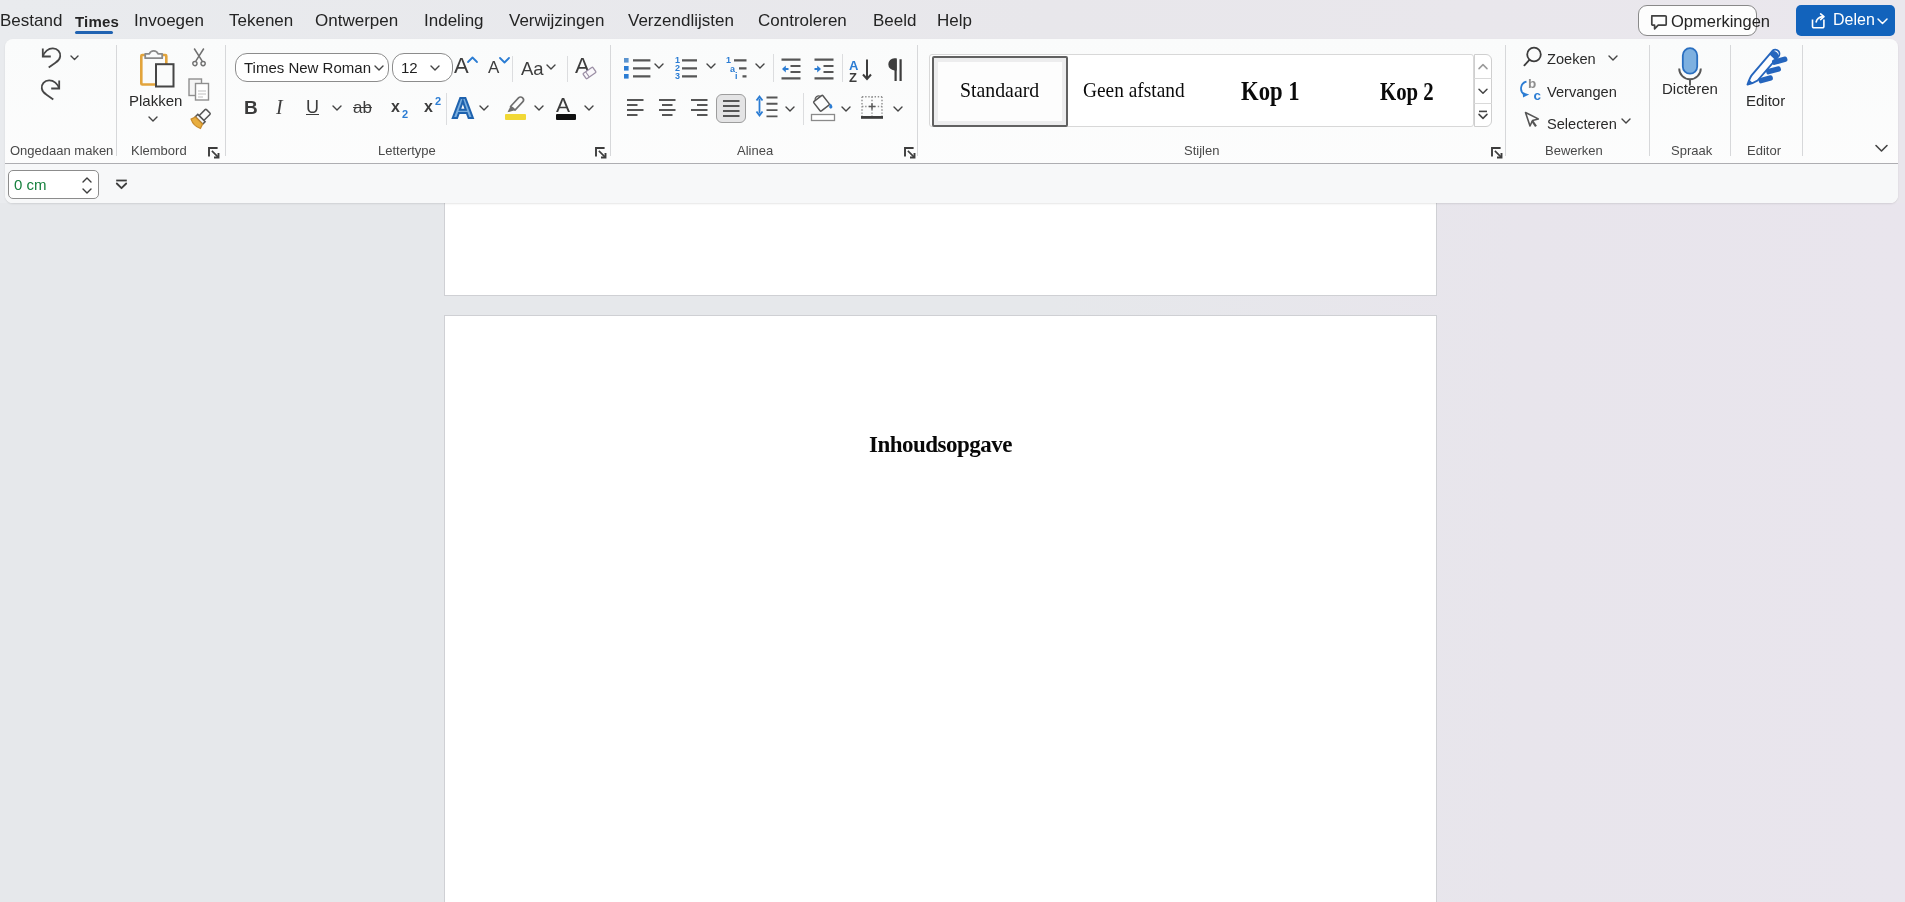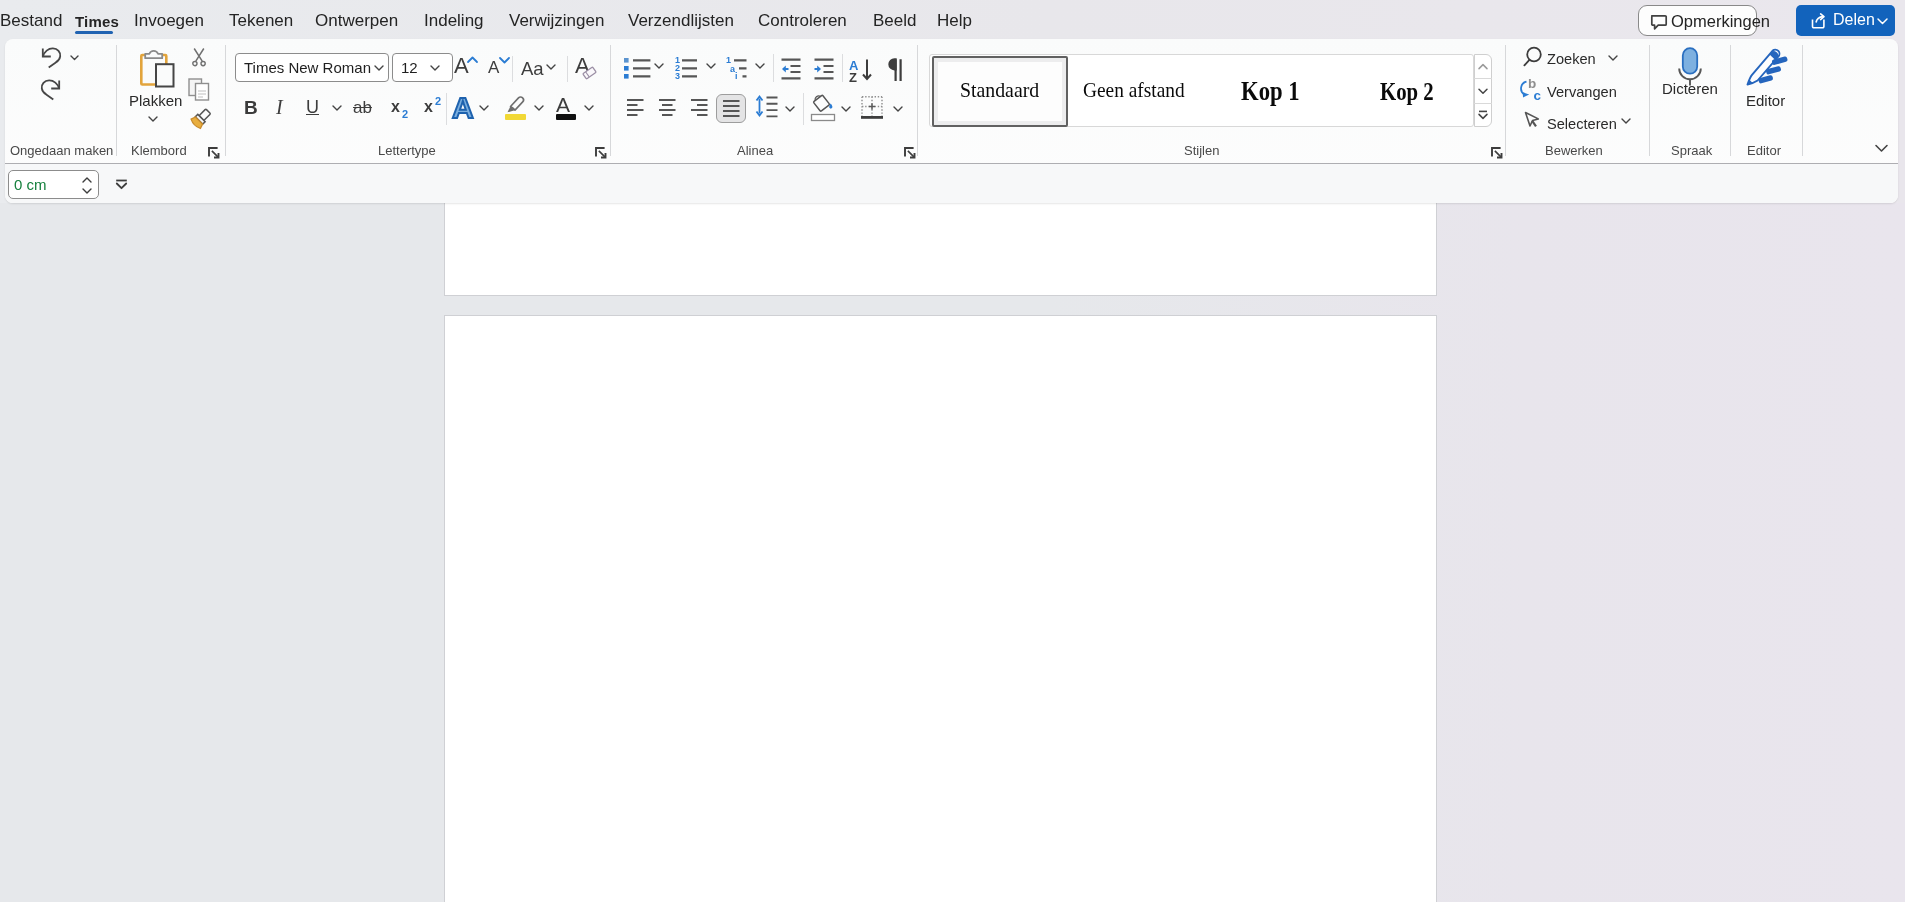"Times New Roman" .combo { border-radius: 4px -> 12px }
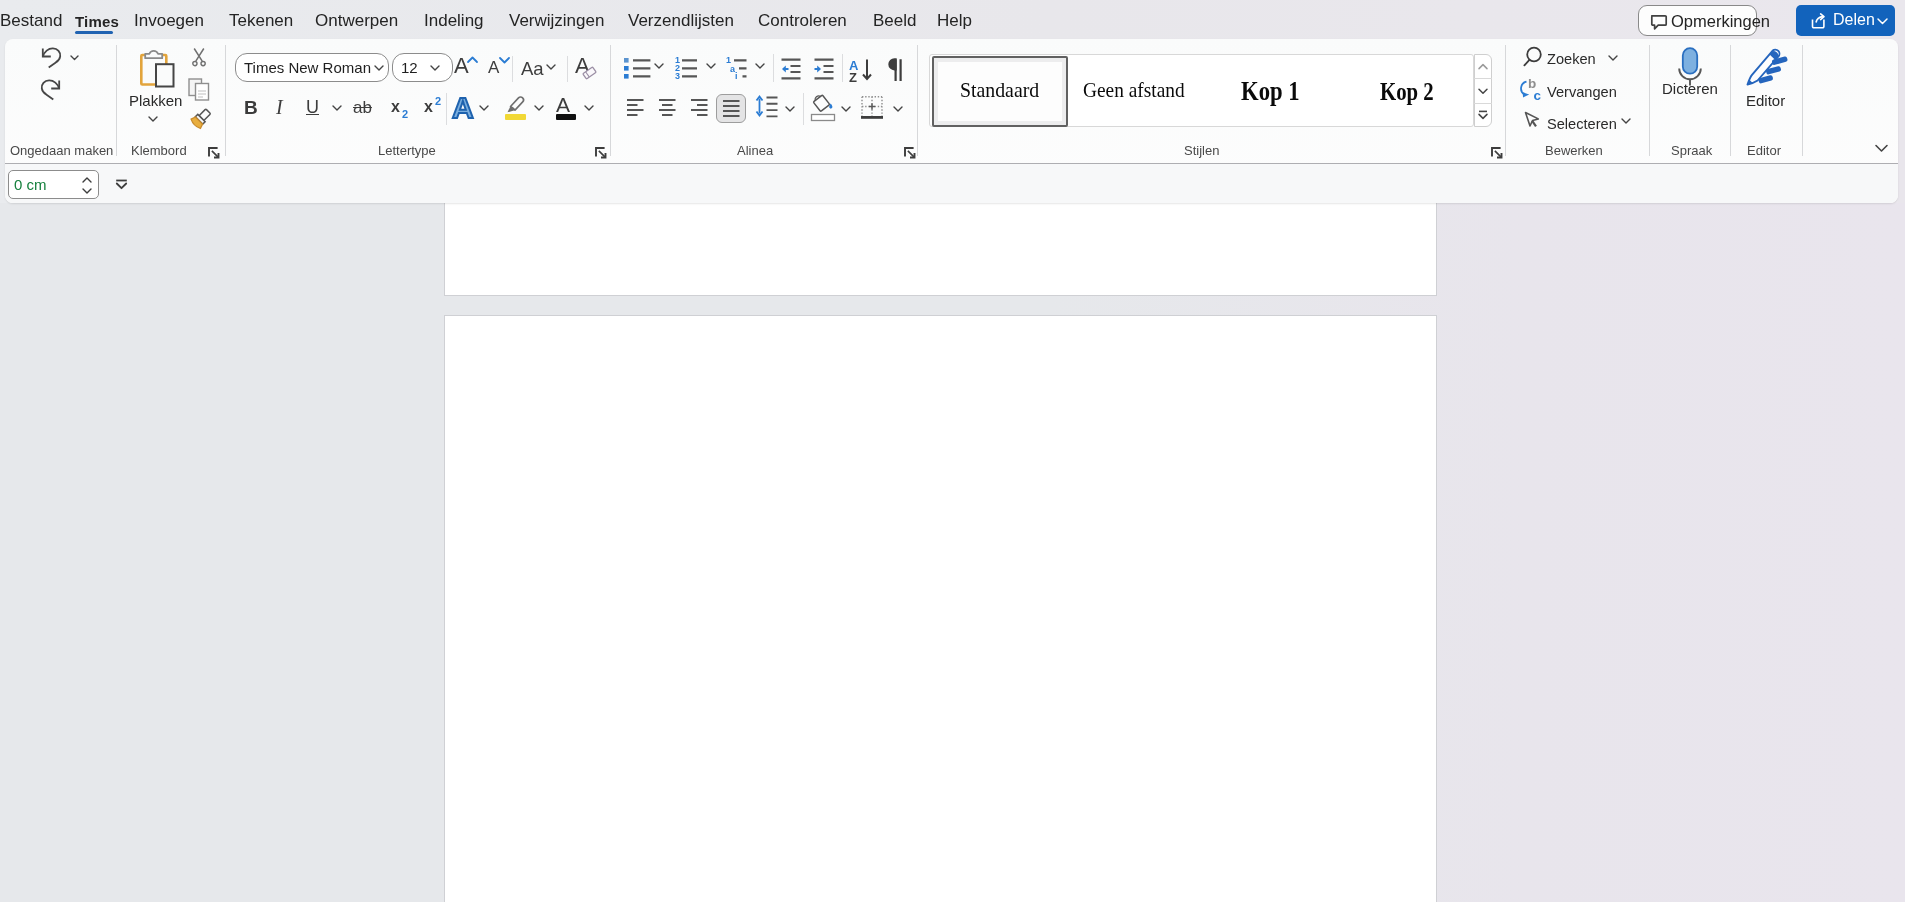"Inhoudsopgave" div.a { html: none -> <div>Inhoudsopgave</div> }
